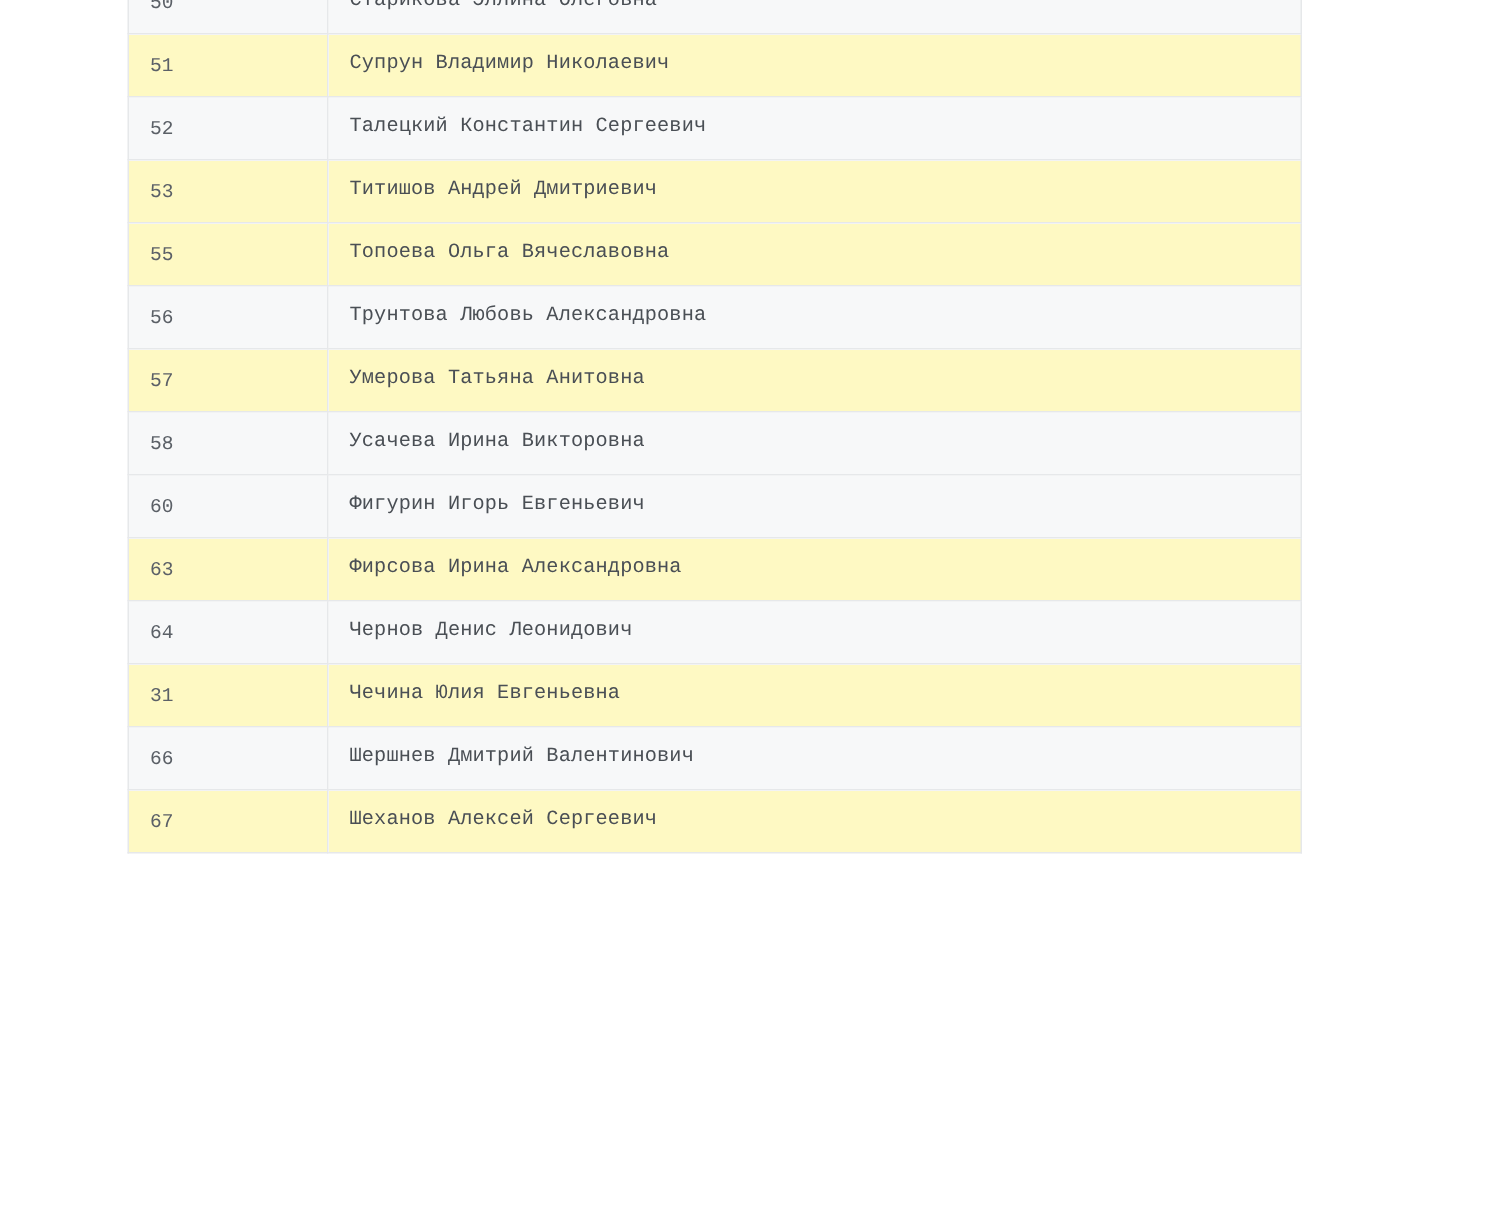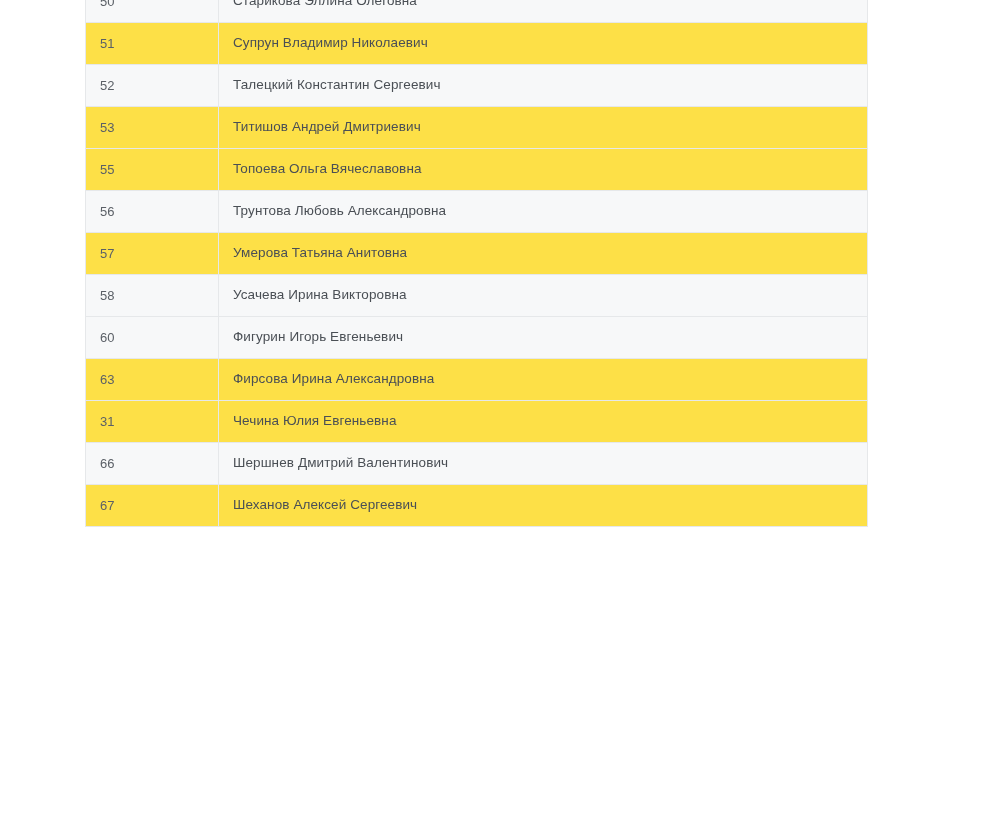"50" .page { font-family: none -> Liberation Mono, monospace }
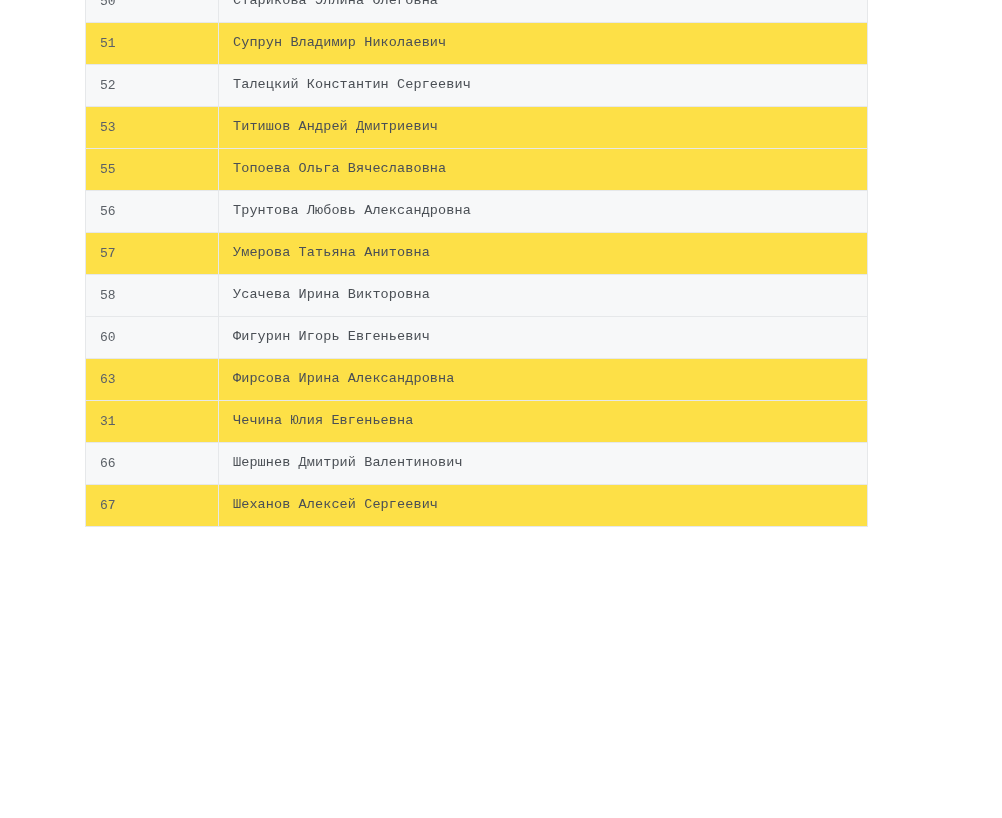"51" table.list tr.even td { background: #fde047 -> #fef9c3 }
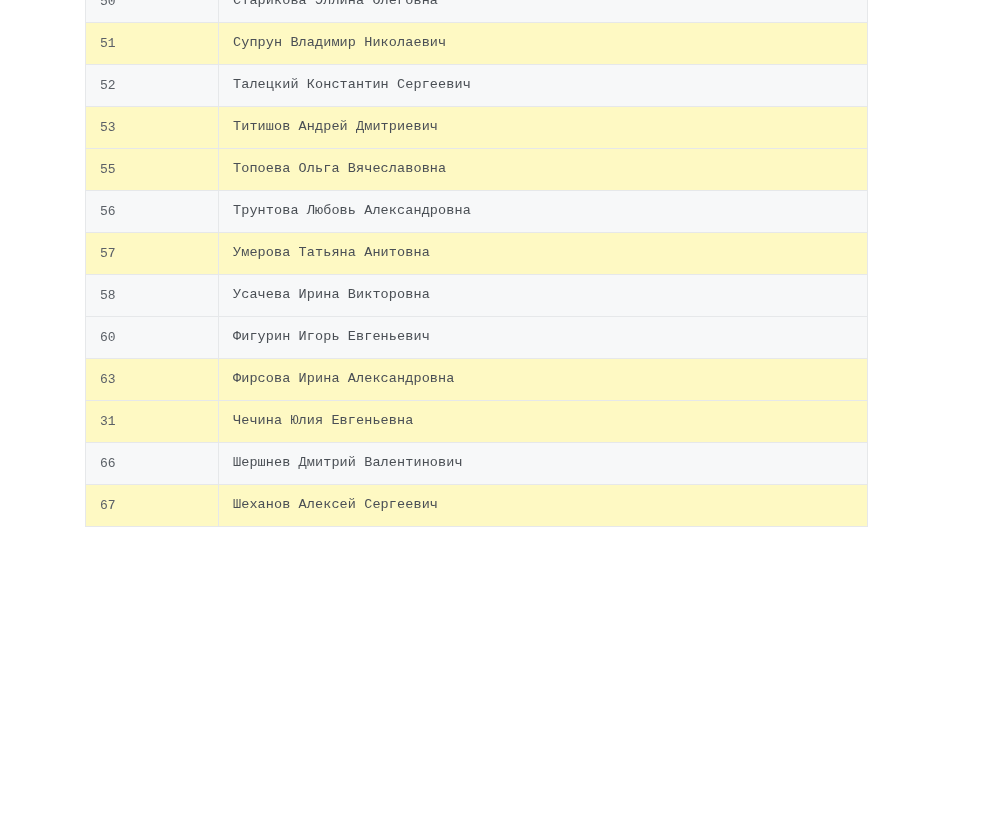"64" tr.odd { html: none -> <tr> <td>64</td> <td>Чернов Денис Леонидович</td> </tr> }
